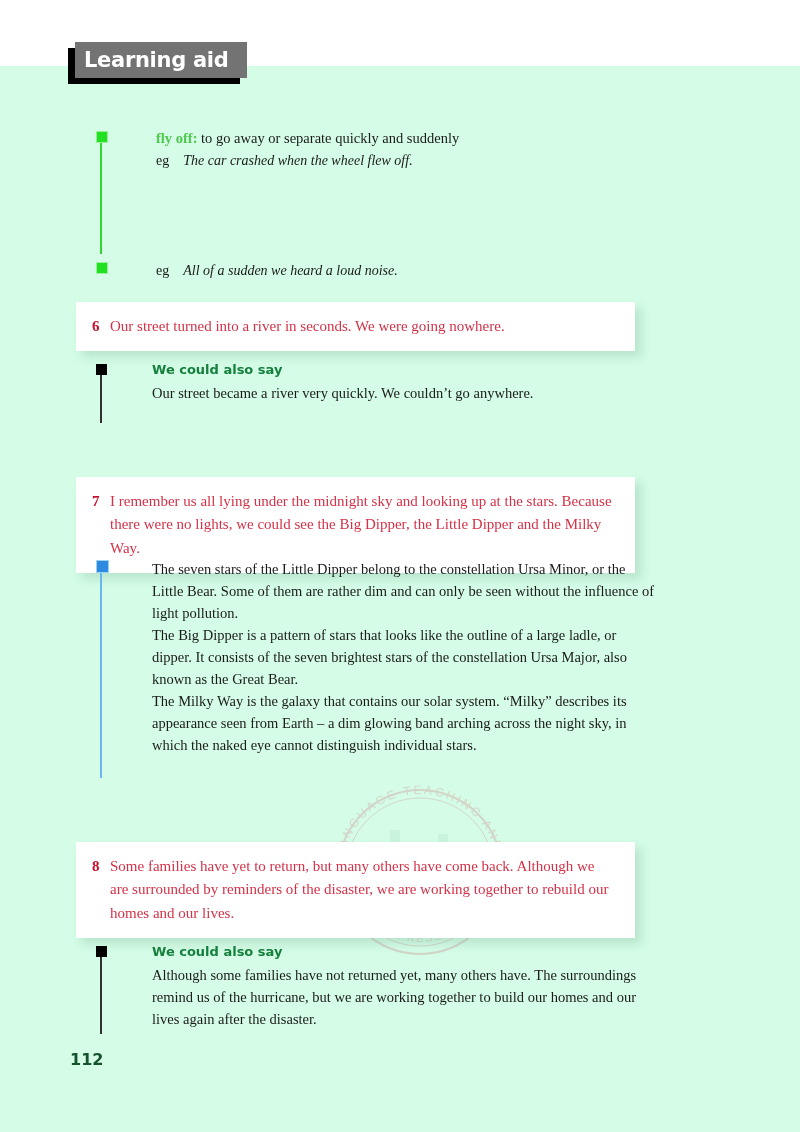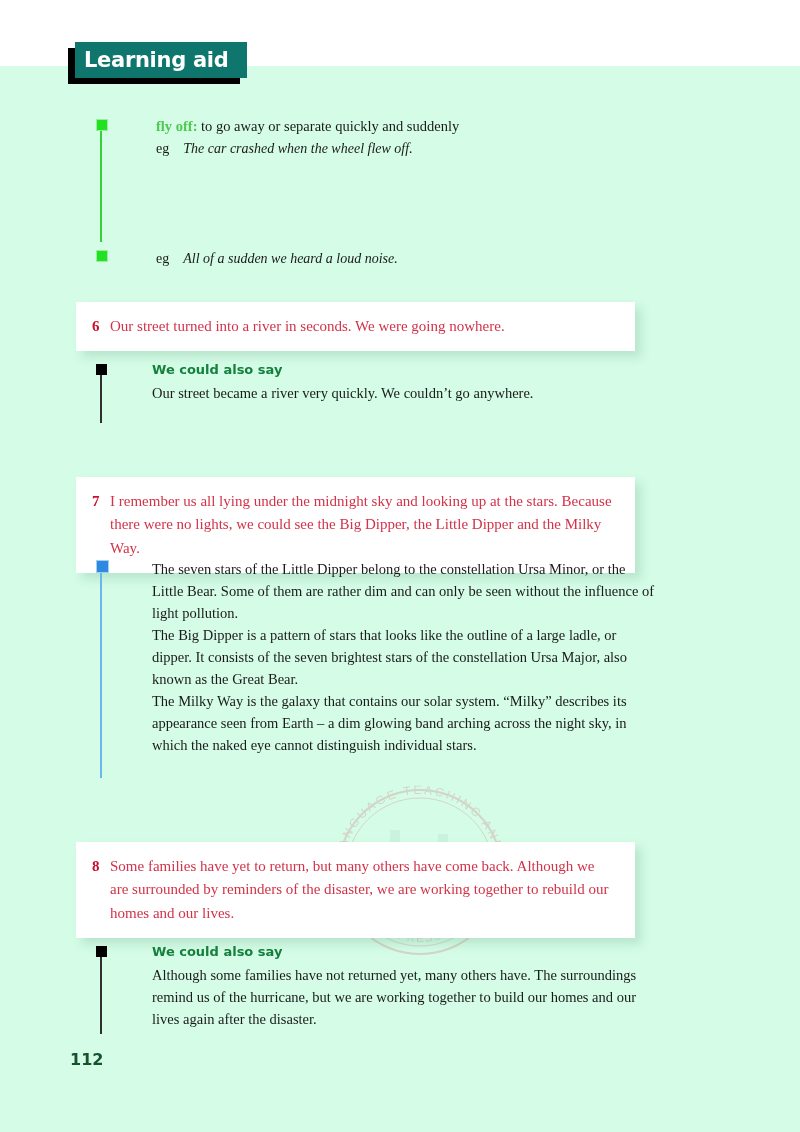"Learning aid" .banner { background: #0f766e -> #737373 }
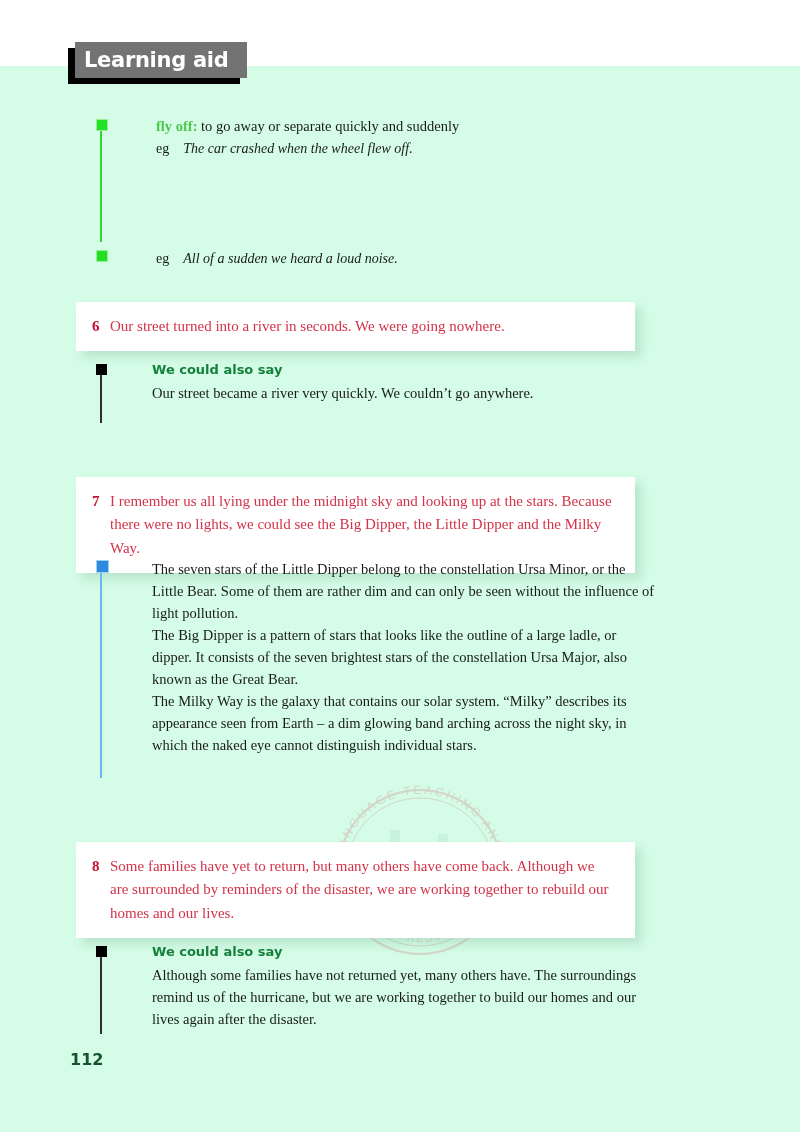"fly off: to go away" .vocab-block { top: 116px -> 128px }
